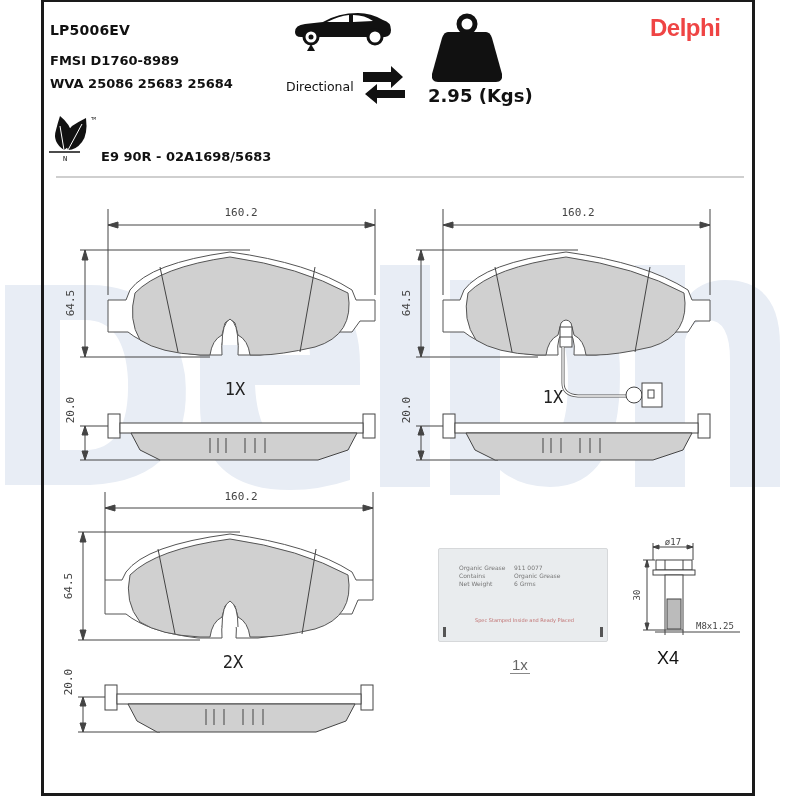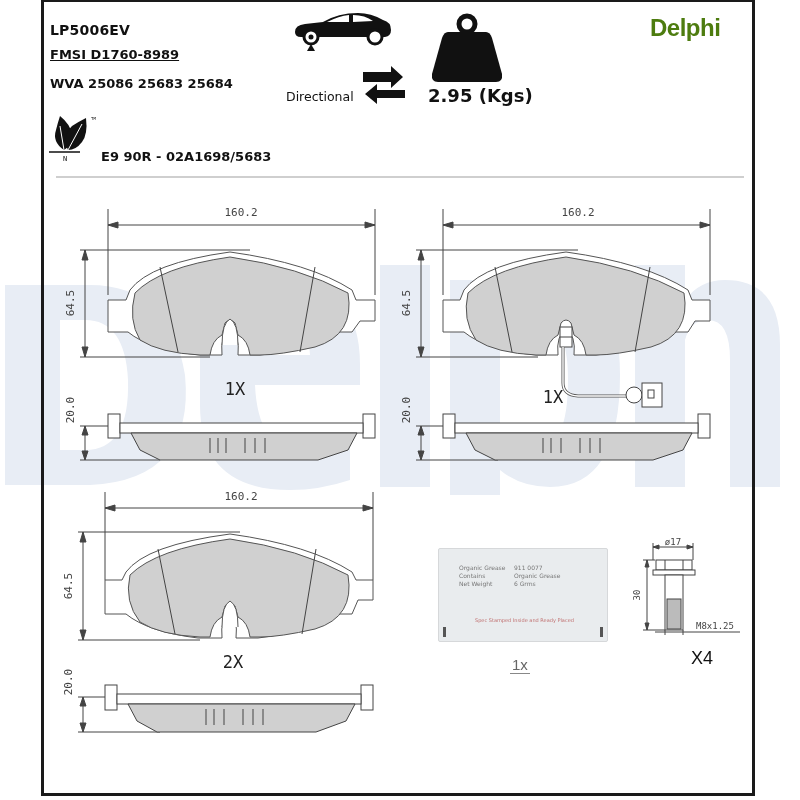"Delphi" .brand { color: #4d7c0f -> #ef4444 }
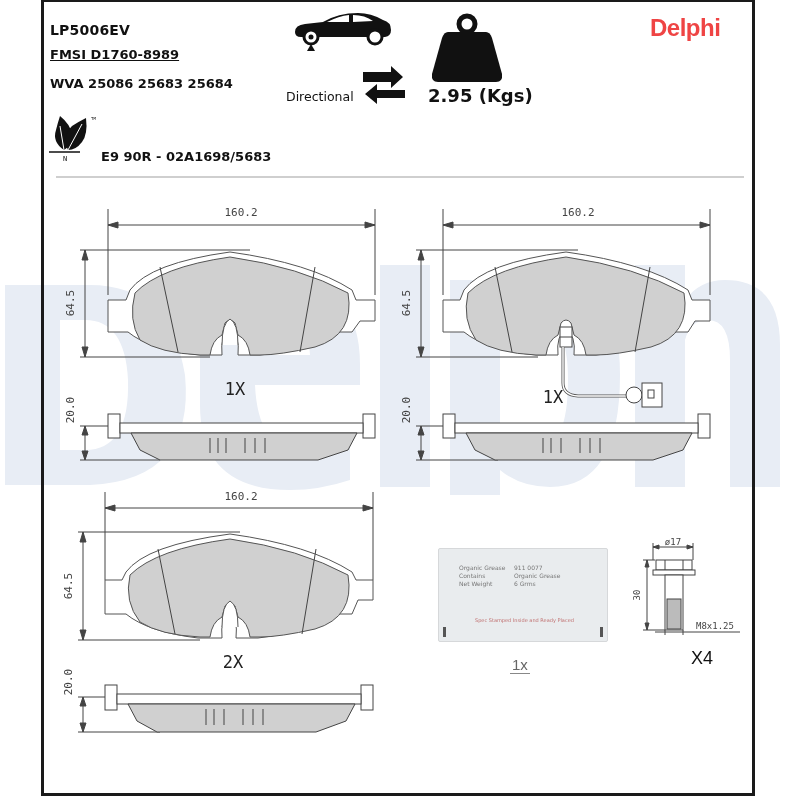"FMSI D1760-8989" .fmsi { text-decoration: underline -> none; top: 47px -> 53px }
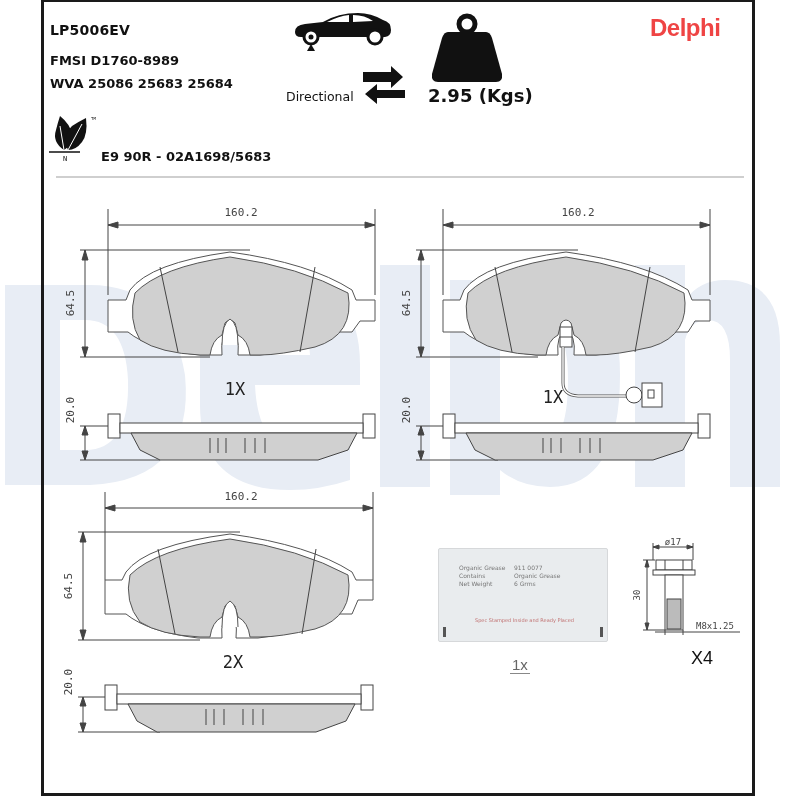"Directional" .directional { top: 89px -> 79px }
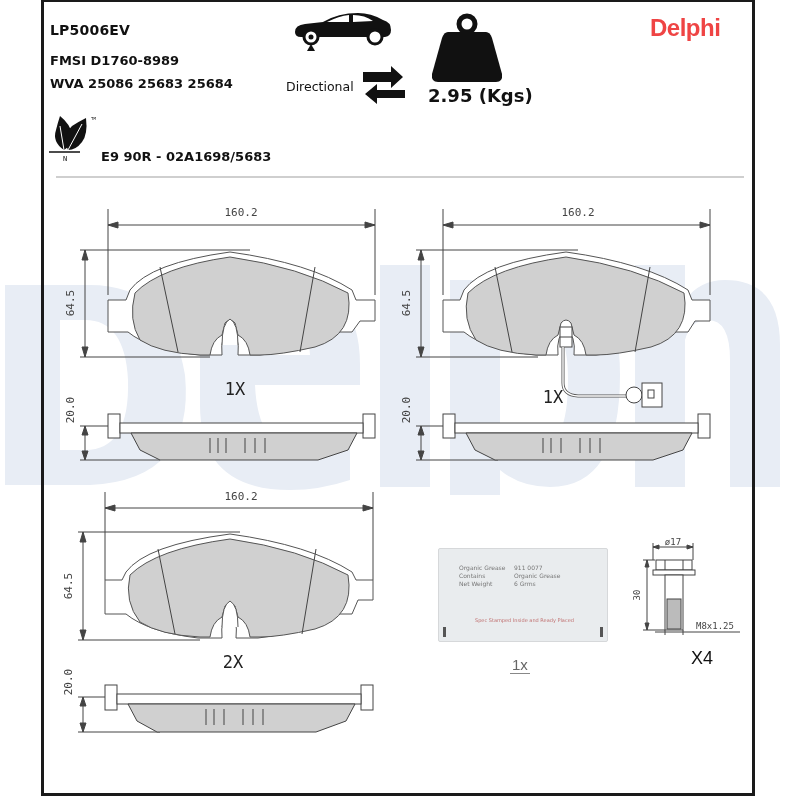"X4" .qty { margin-left: 34px -> none }
